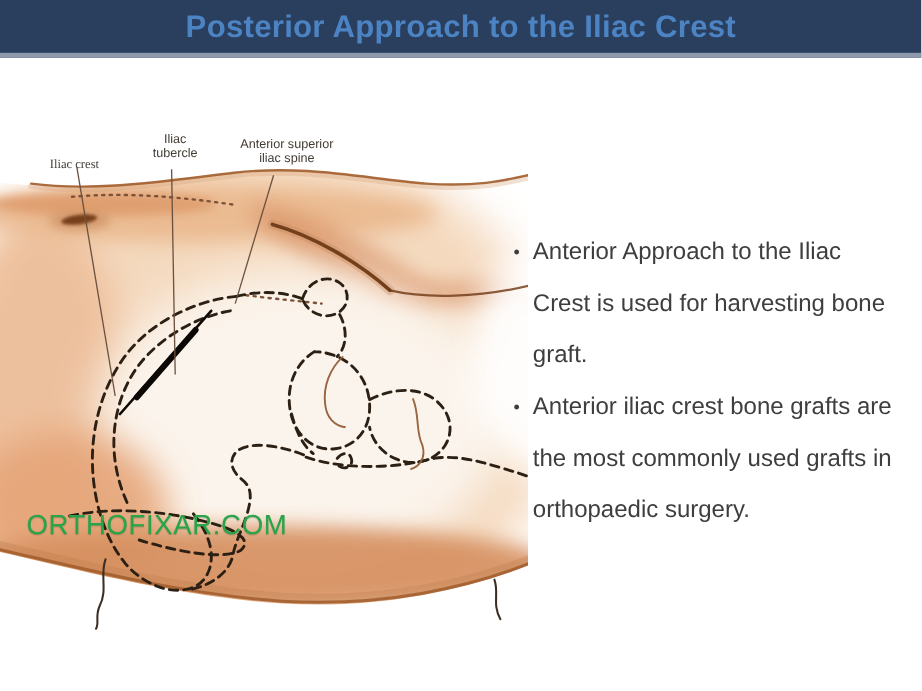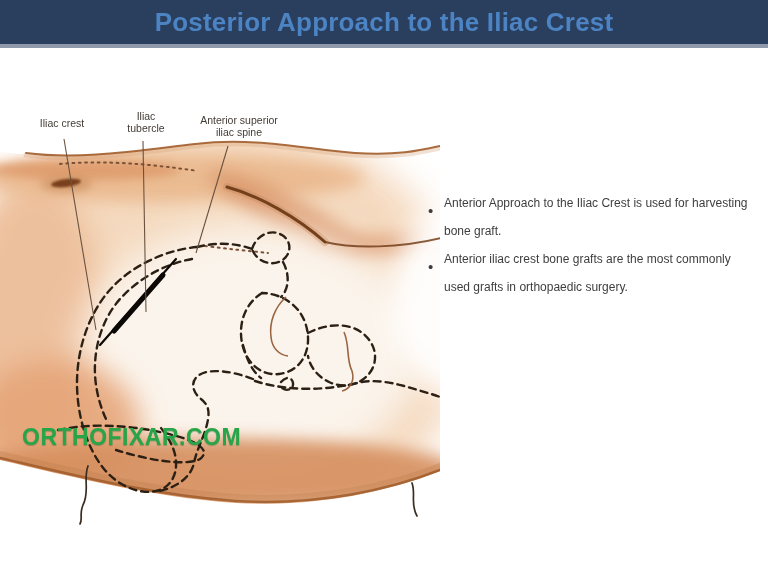"Iliac crest" #lbl-crest { font-family: none -> Liberation Serif, serif; top: 17px -> 32px }
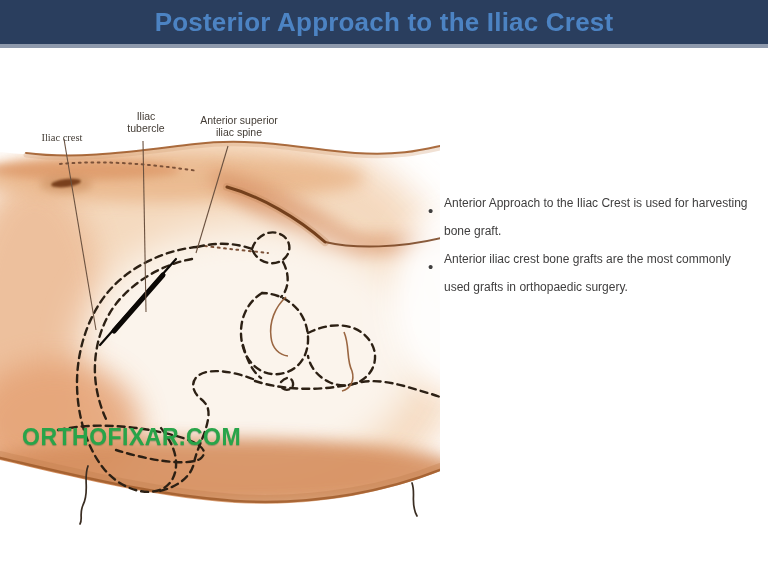"Anterior Approach to the Iliac" .bullet-item p { font-size: 12px -> 20px; line-height: 28px -> 43px }
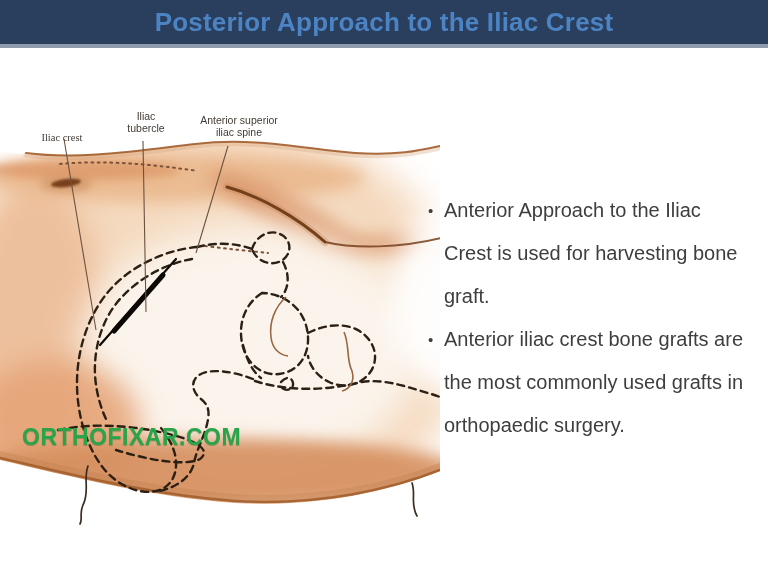"ORTHOFIXAR.COM" .watermark { font-weight: bold -> normal }
